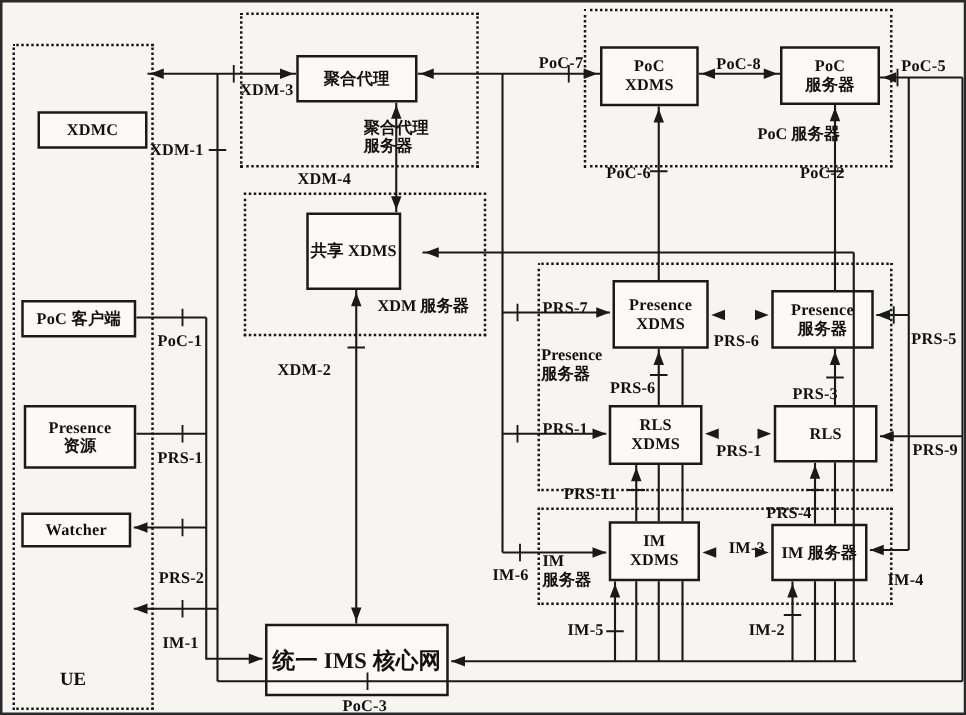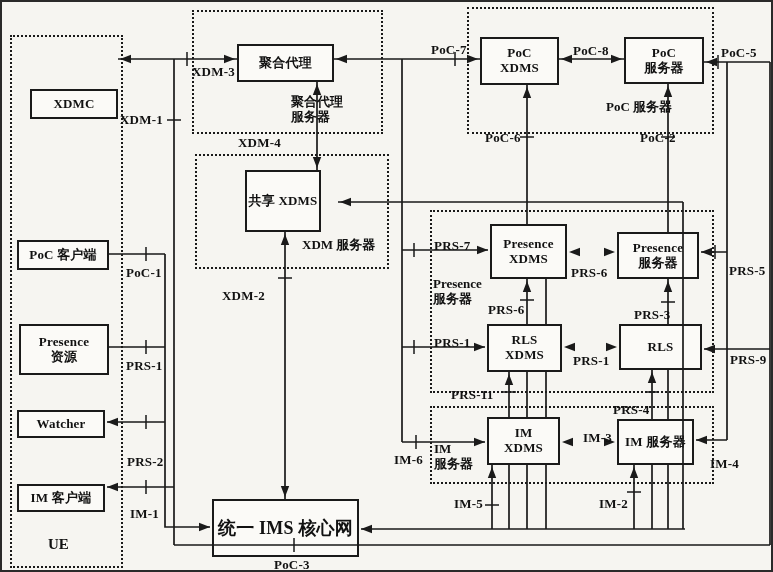"IM 客户端" div.node { html: <div> <span>IM 客户端</span> </div> -> none }
